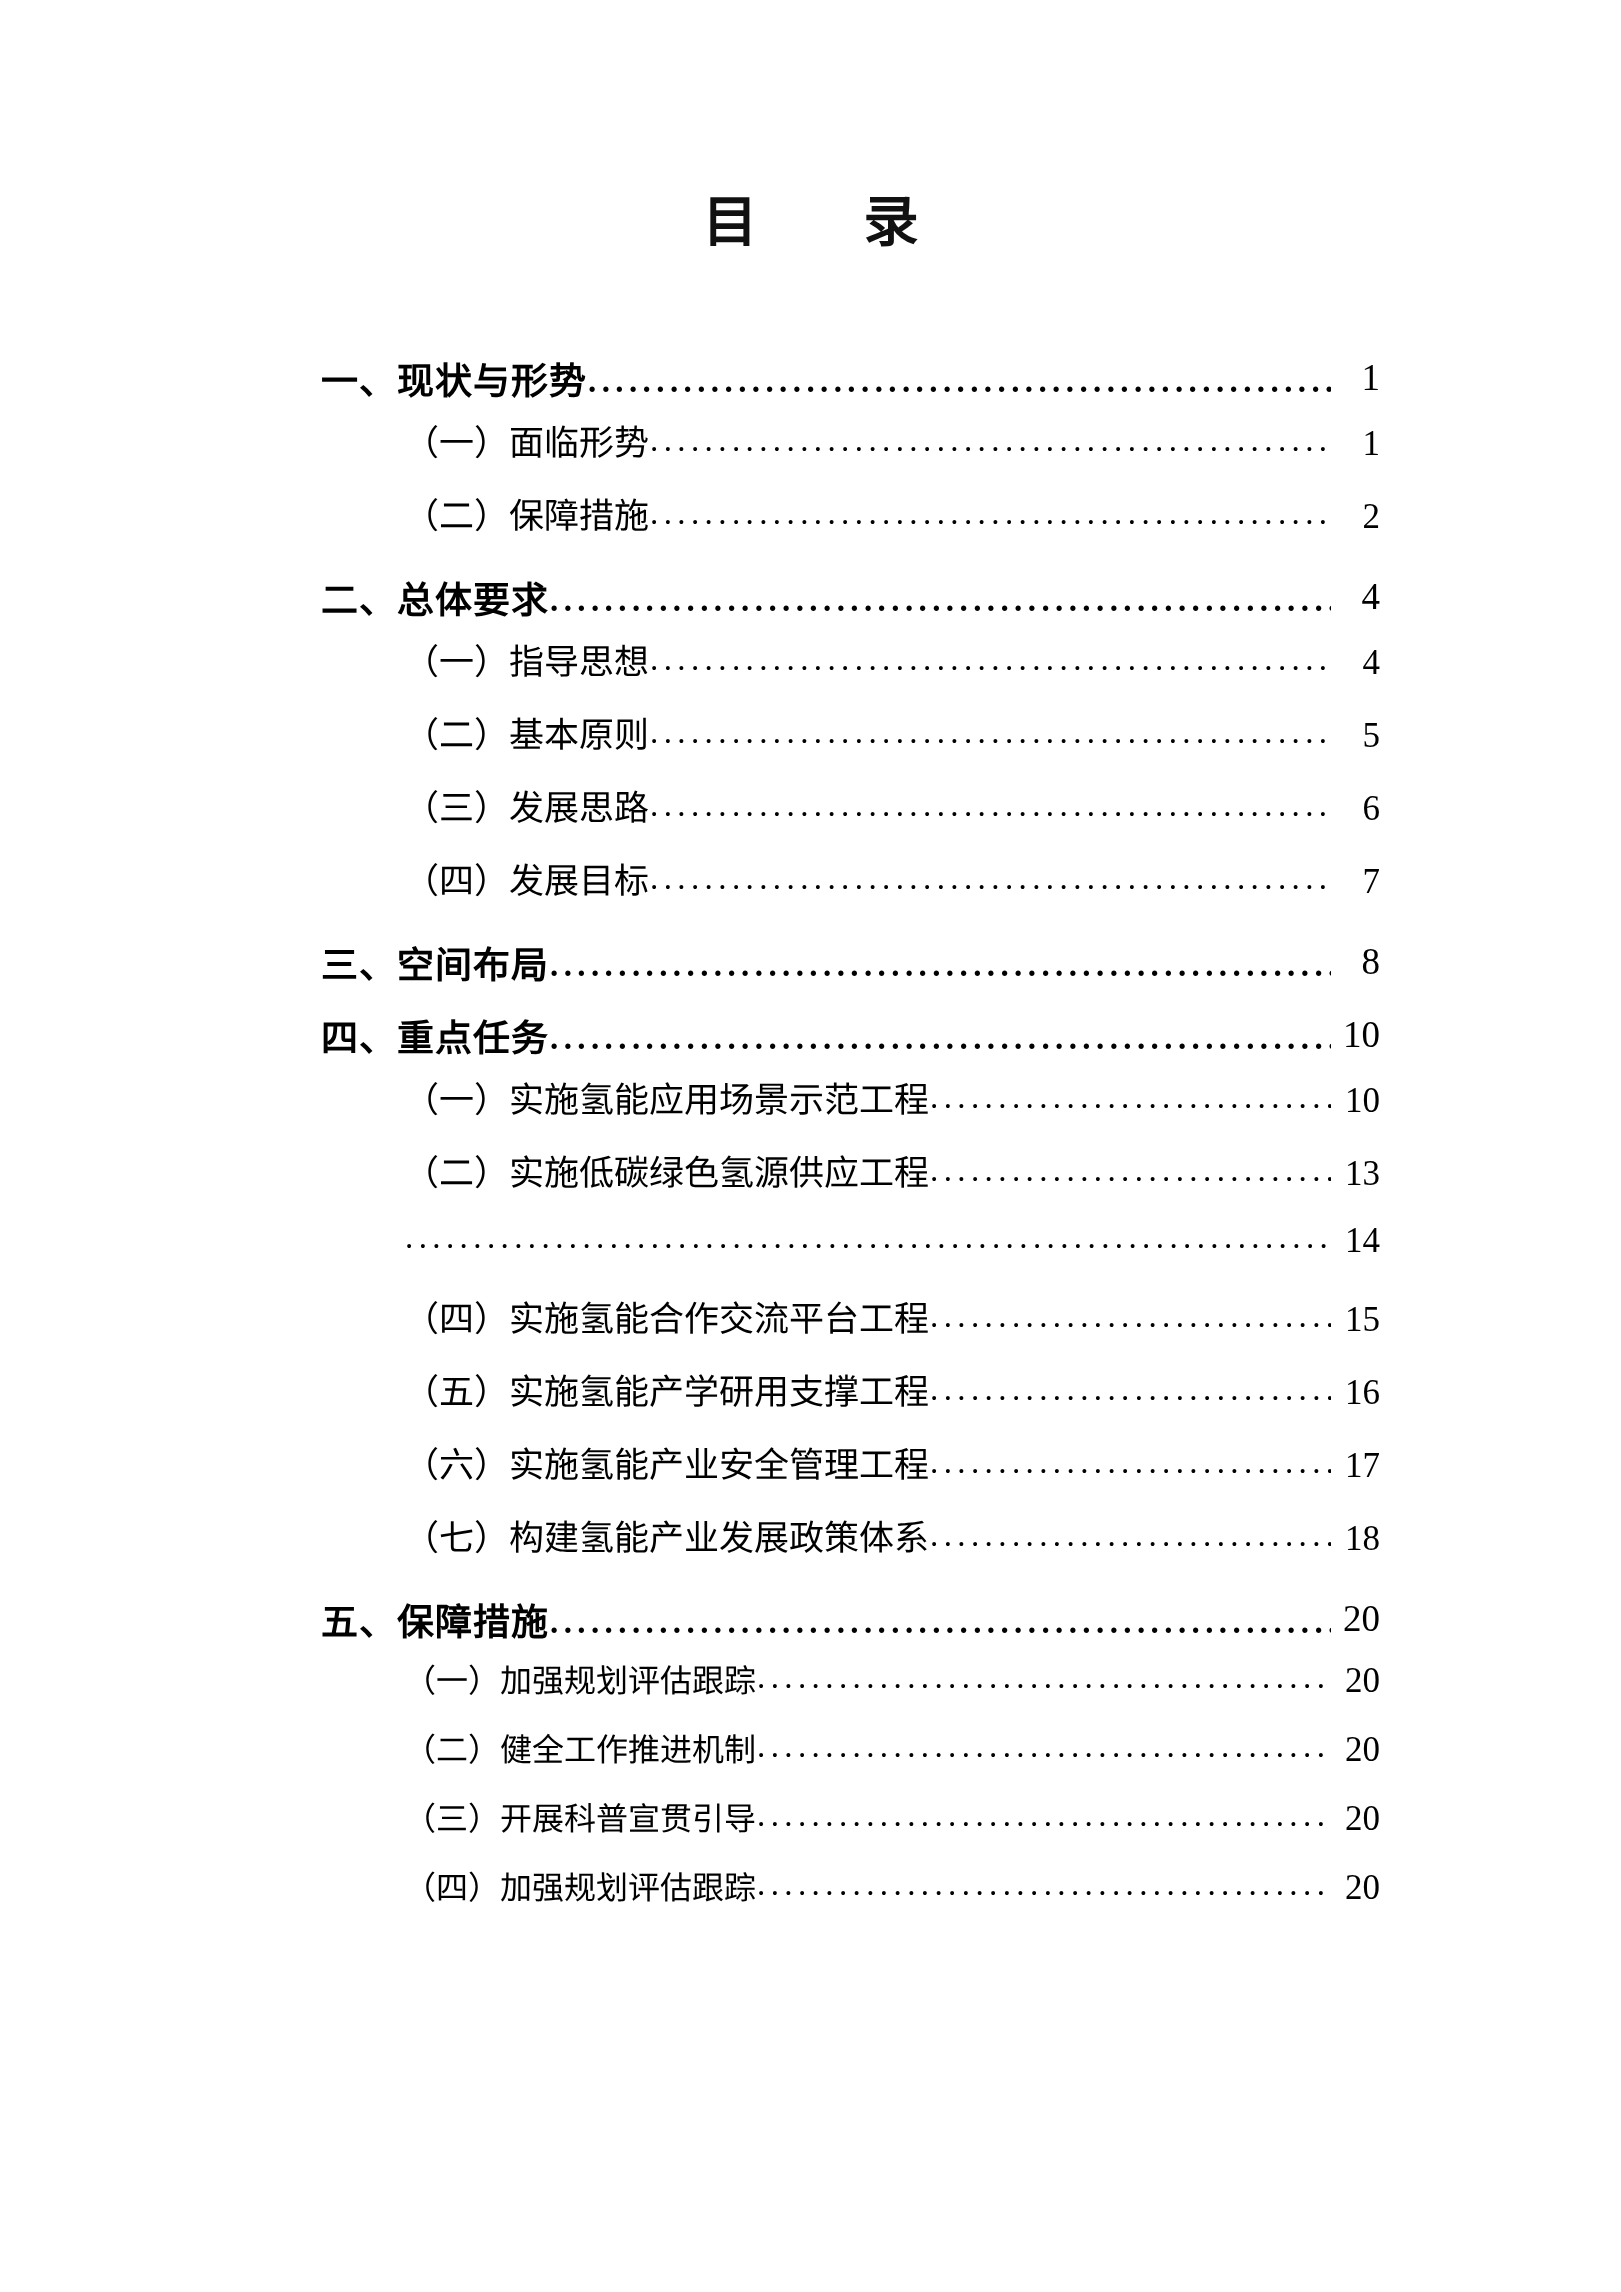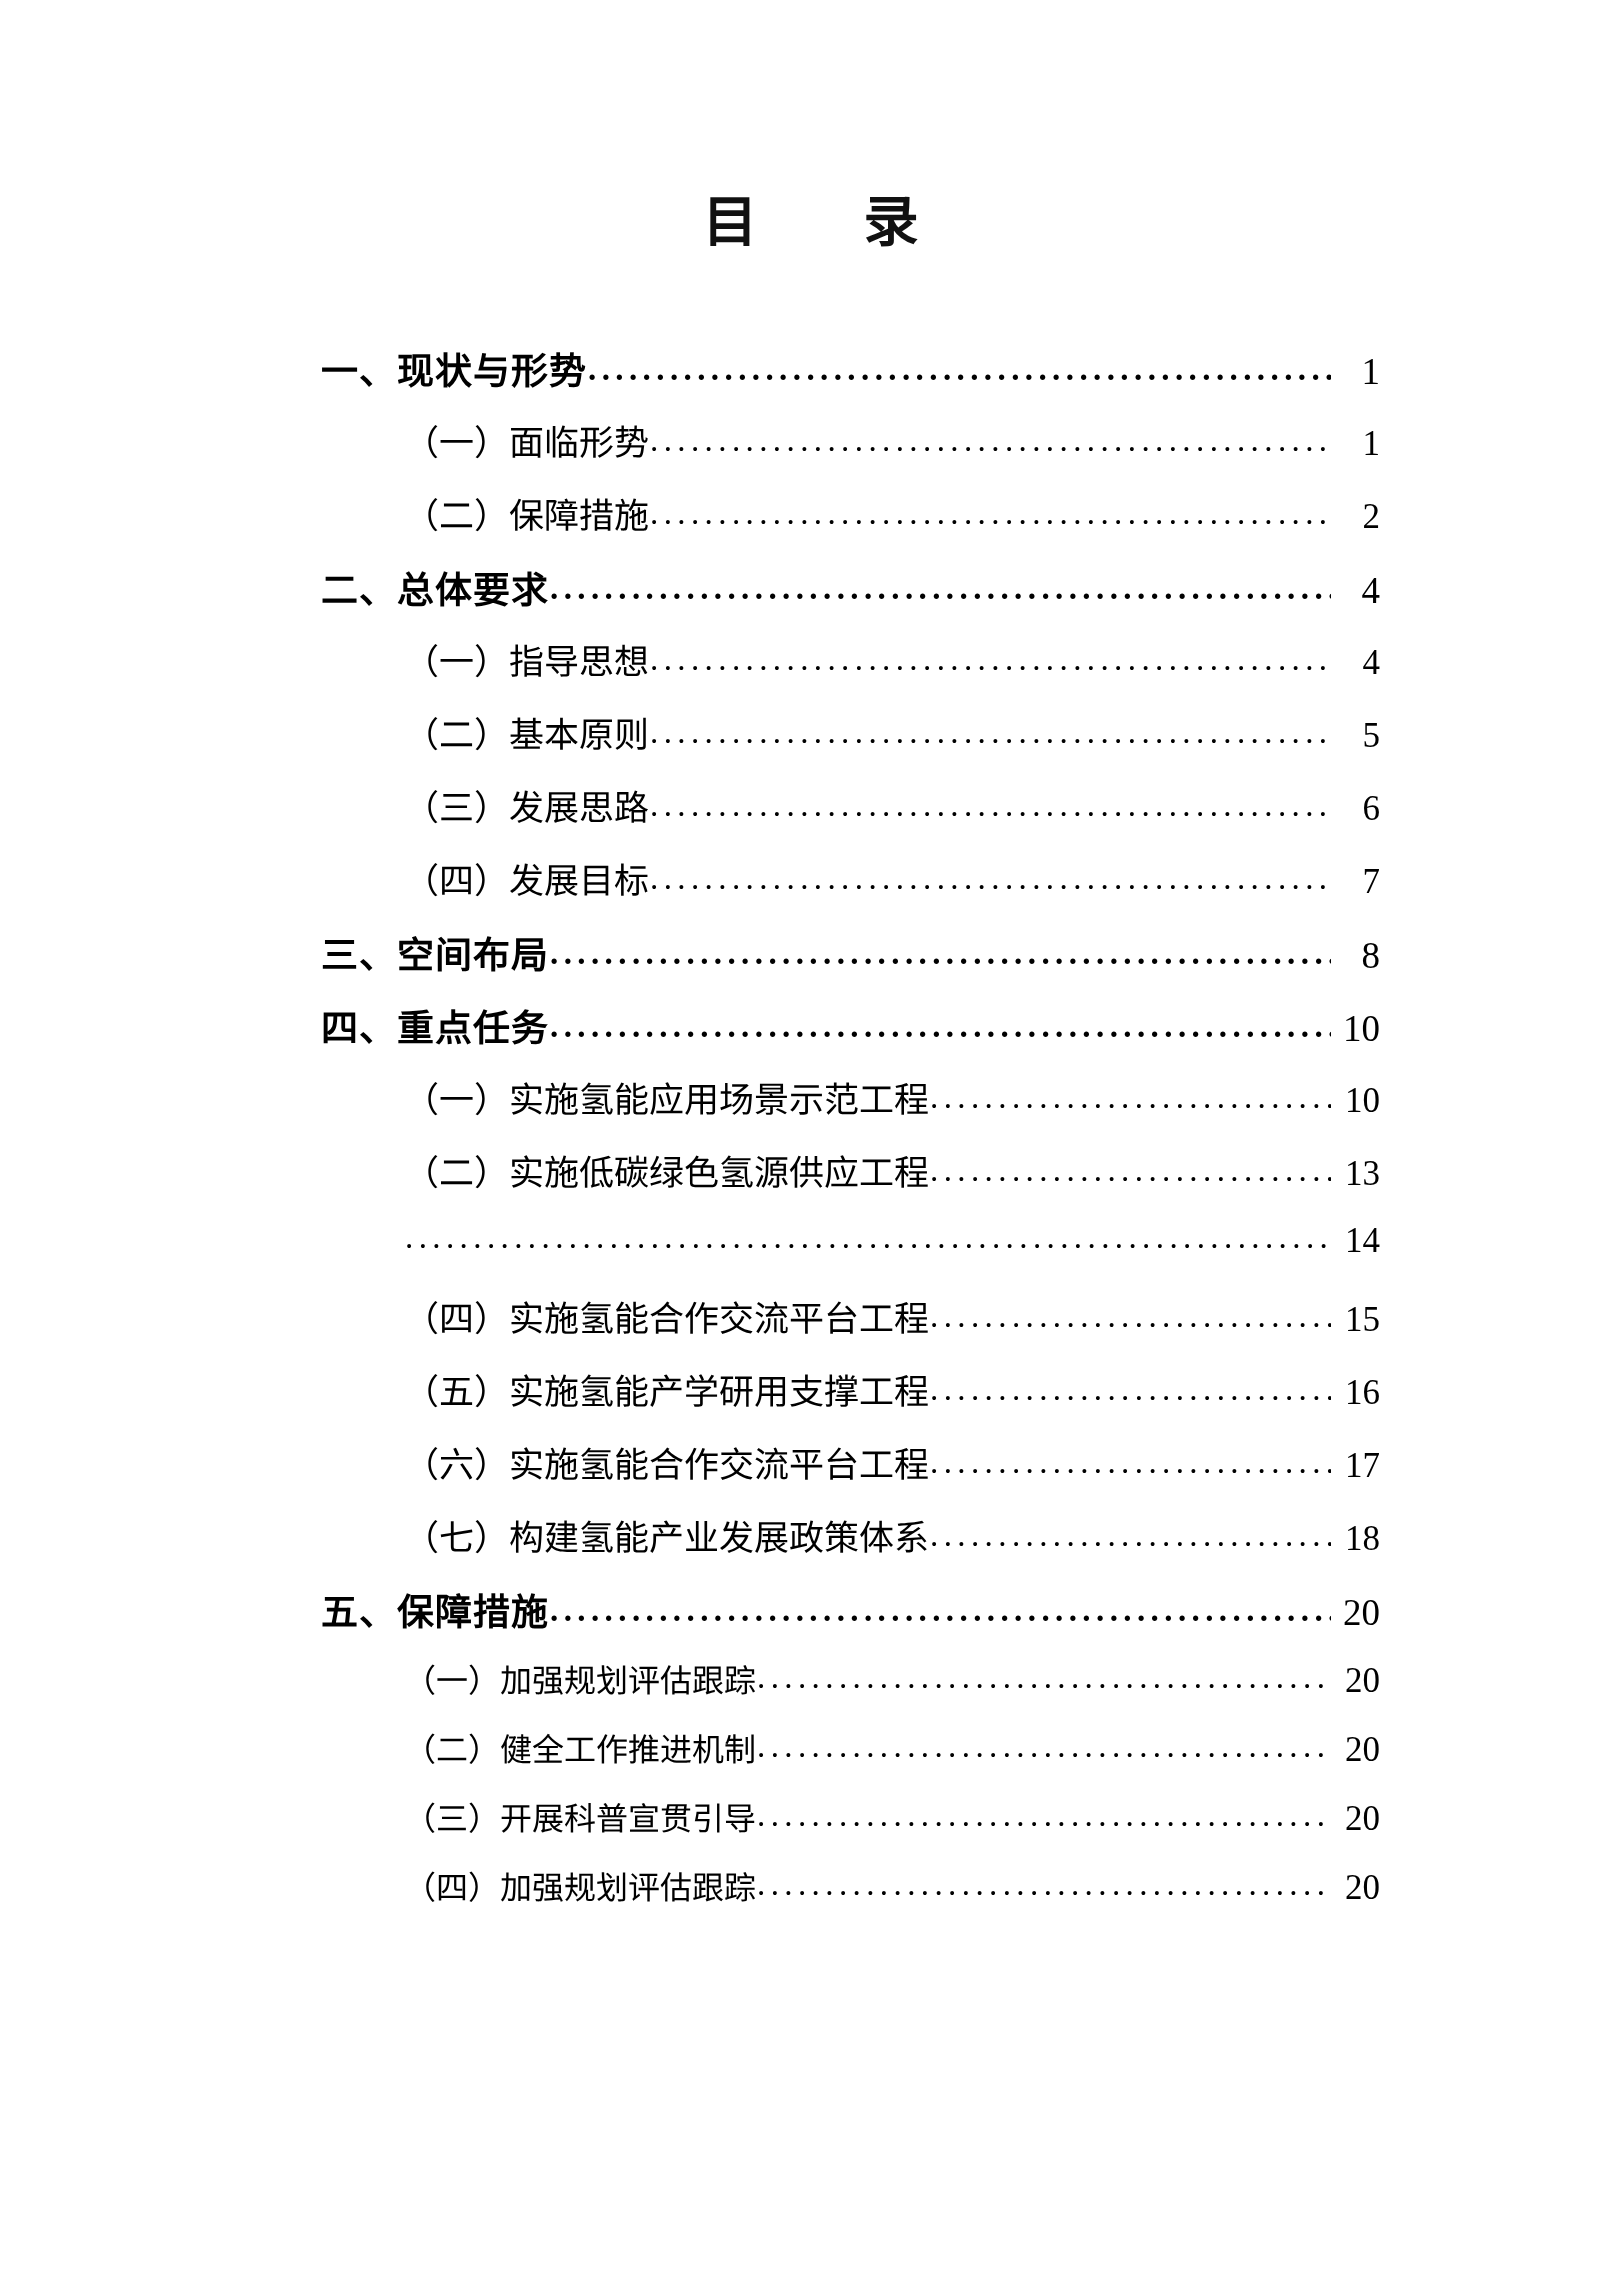"一、现状与形势" .toc-row.level1 { align-items: none -> center }
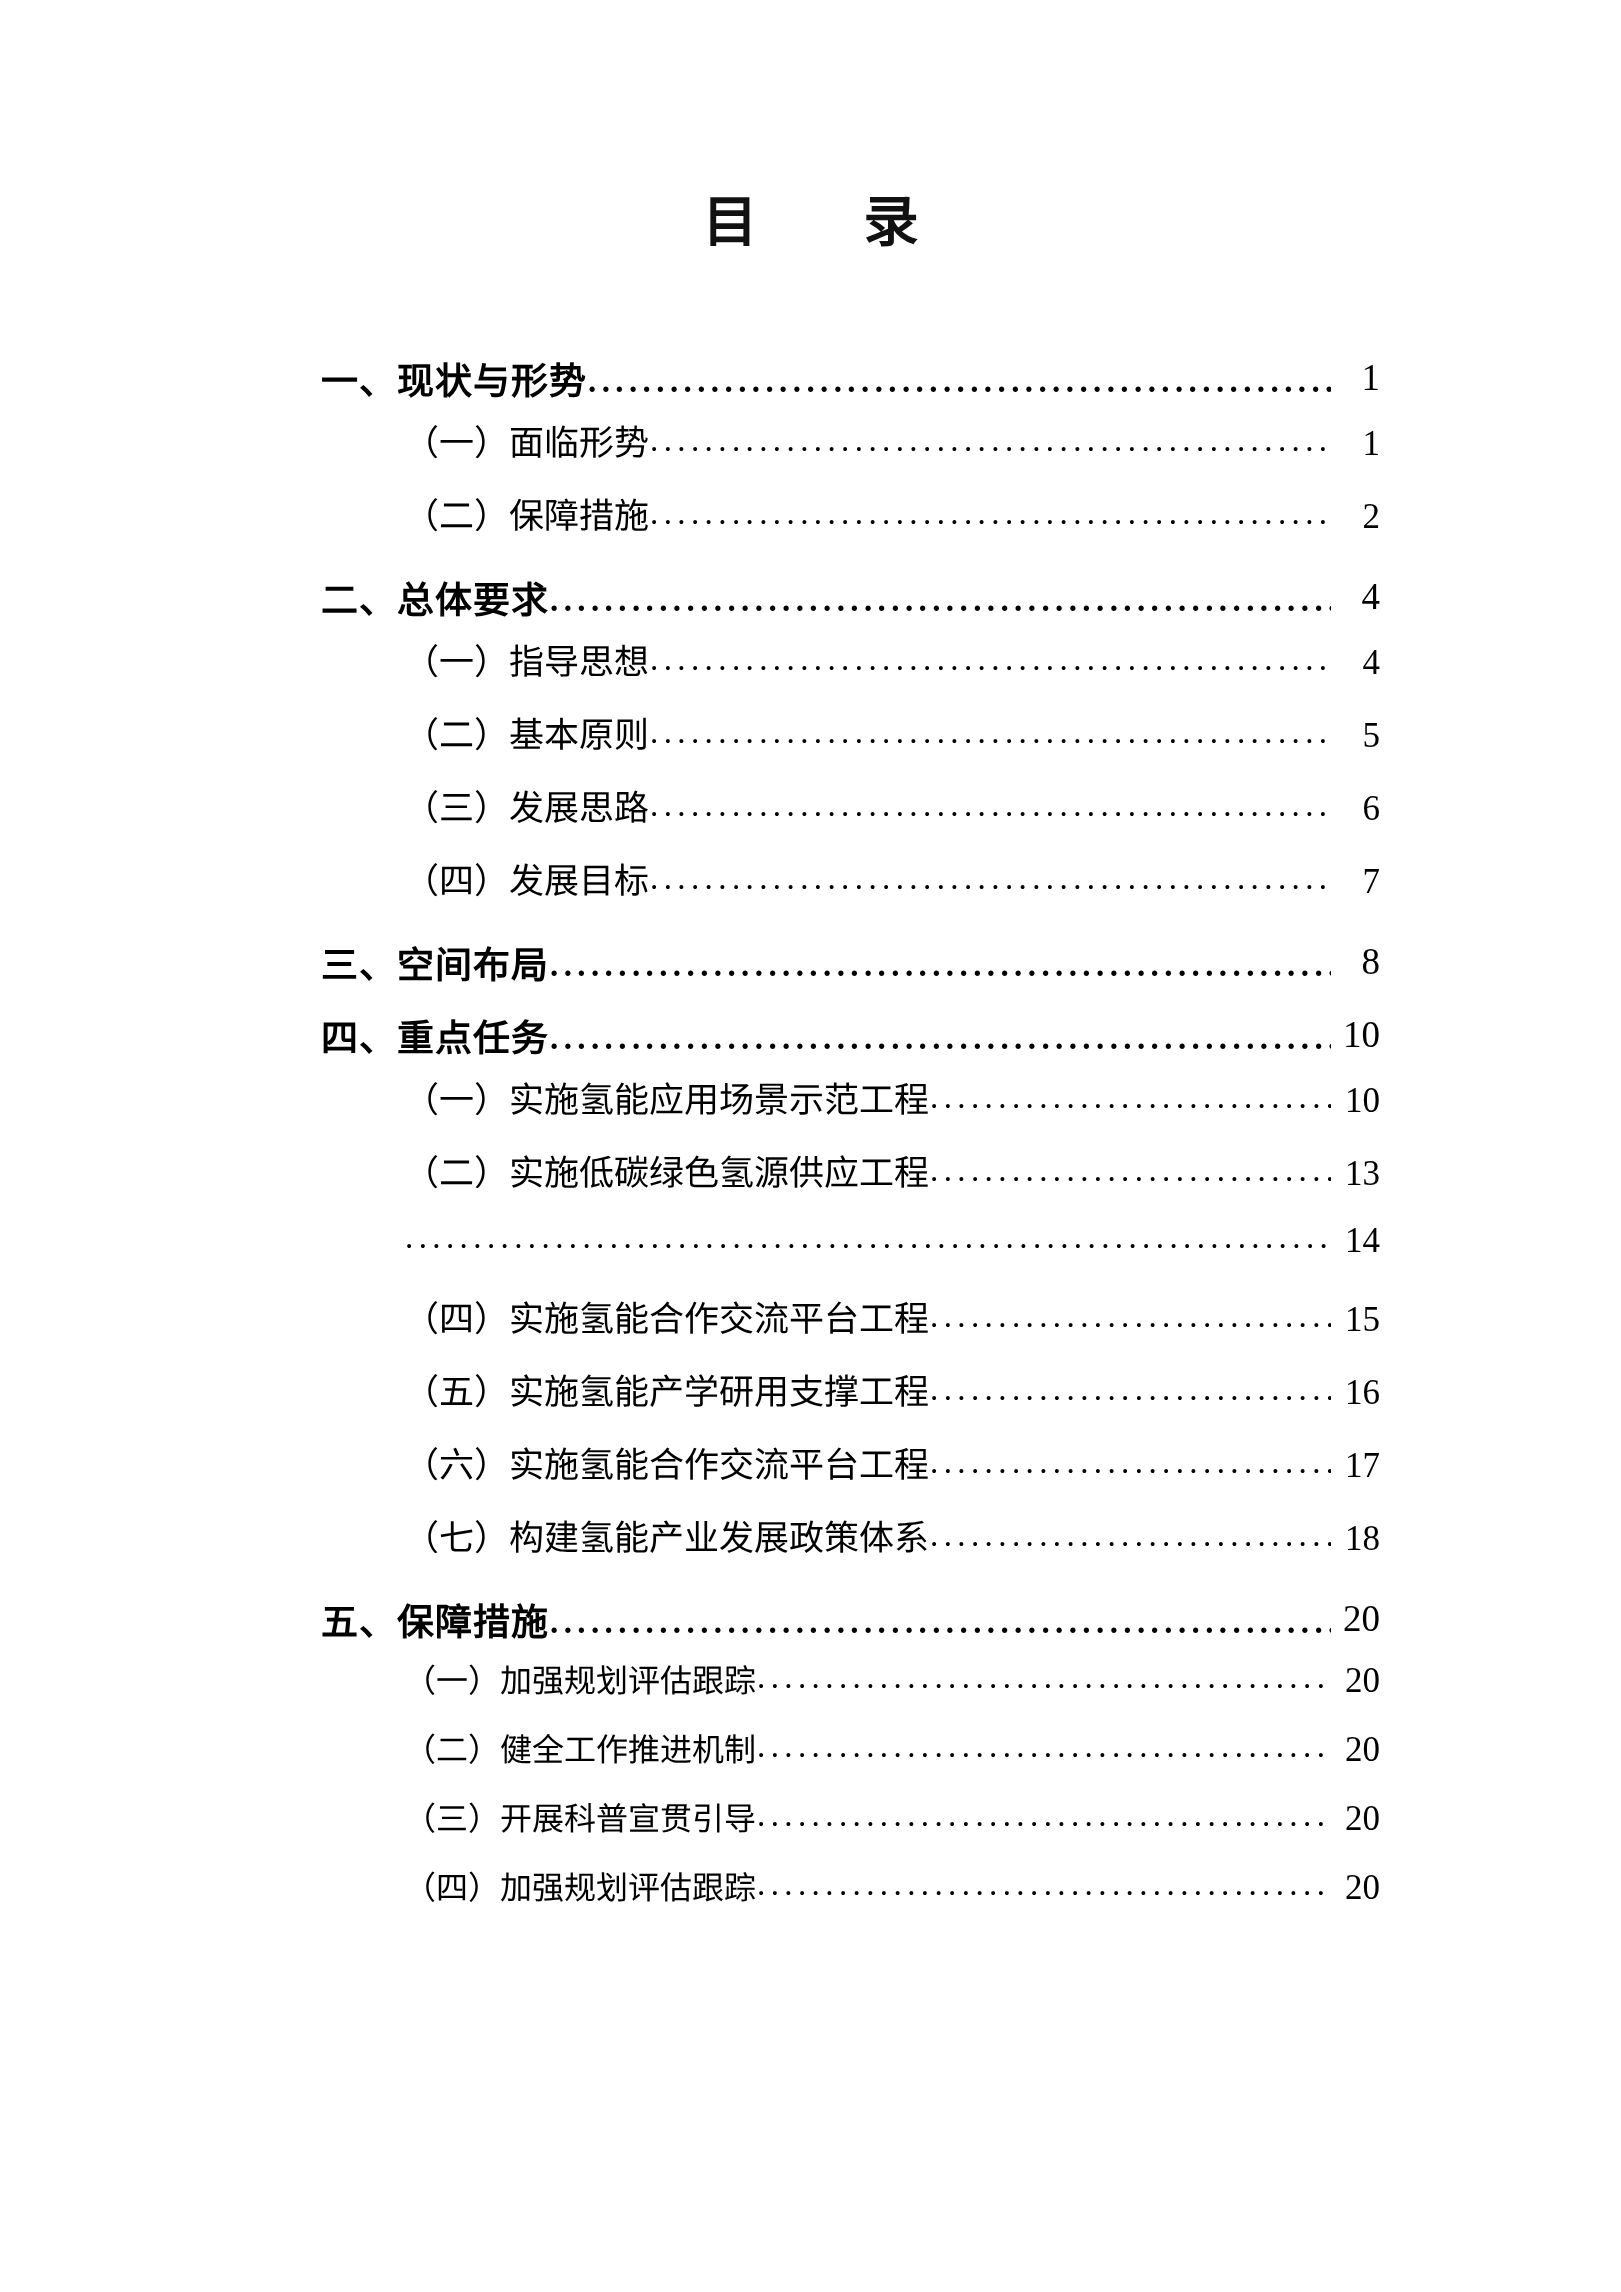"（六）实施氢能合作交流平台工程" span.toc-label { text: 合作交流平台 -> 产业安全管理 }
